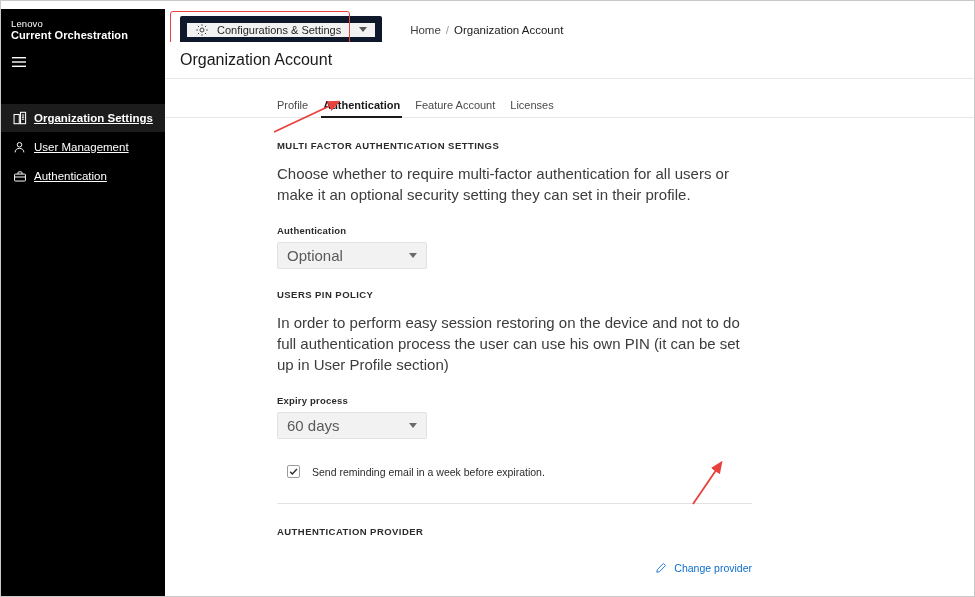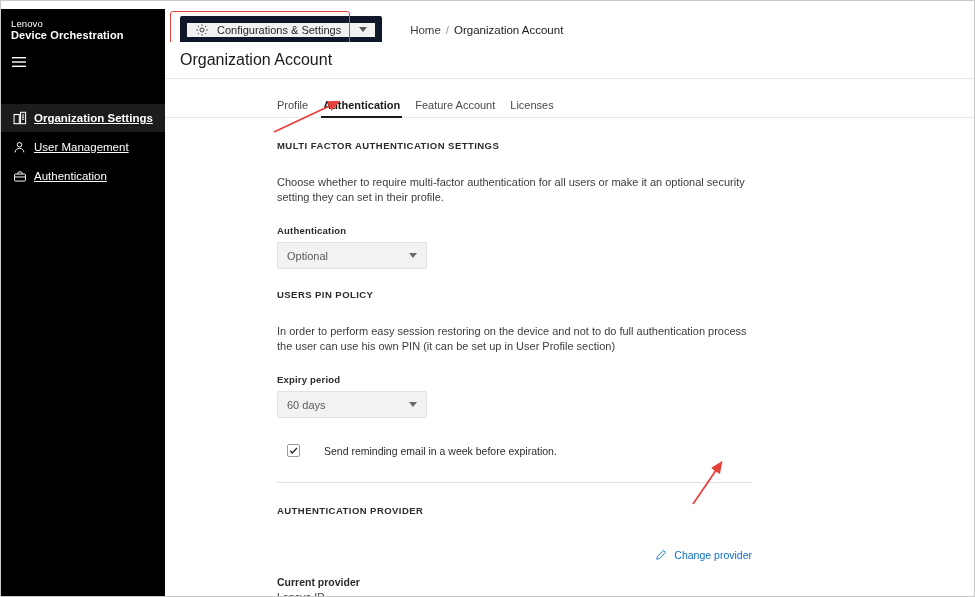"Device Orchestration" div.b2 { text: Device -> Current }
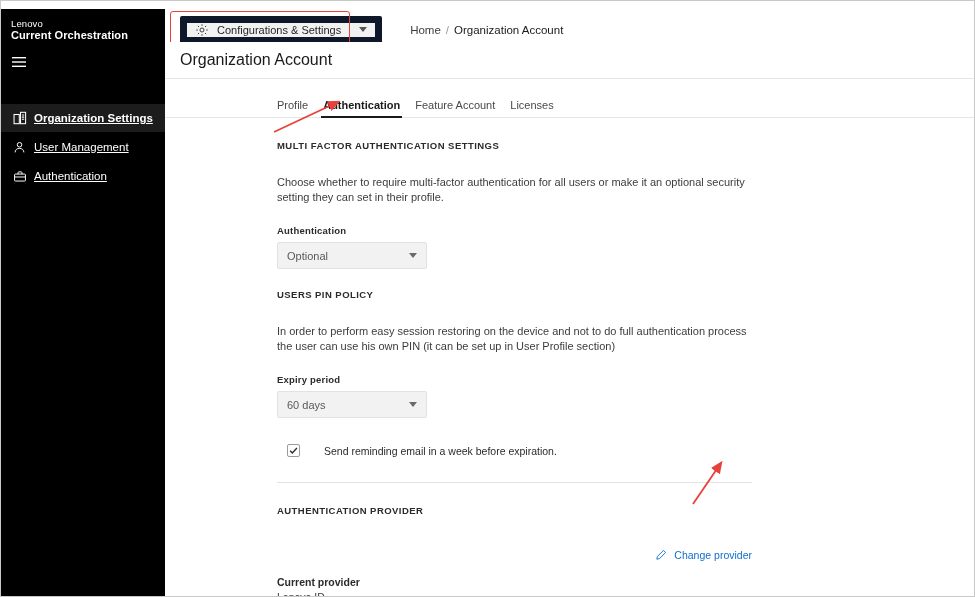"Choose whether to require multi-factor" .section-desc { font-size: 11px -> 15px; line-height: 15px -> 21px; margin-top: 24px -> 12px }
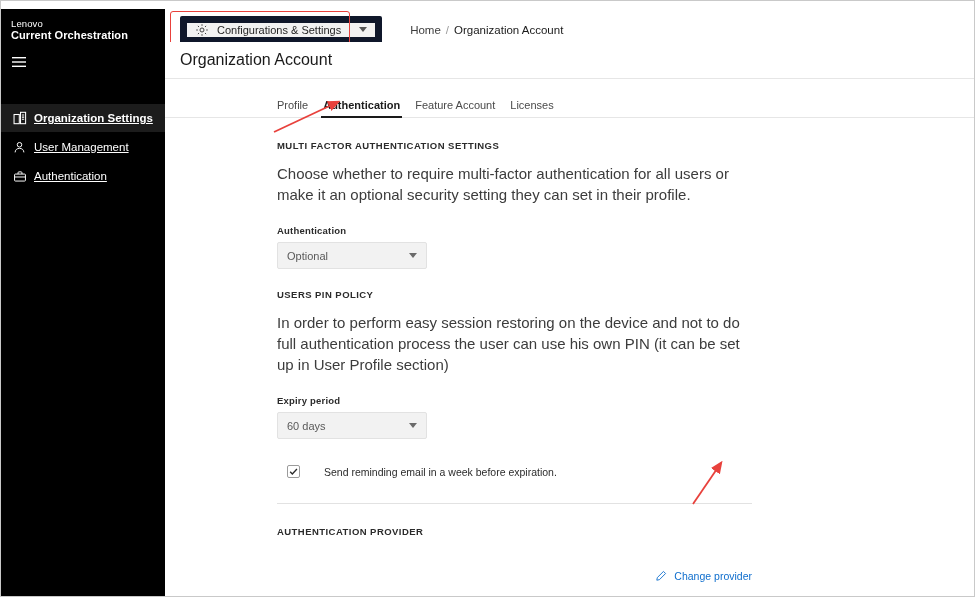"Optional" .select { font-size: 11px -> 15px }
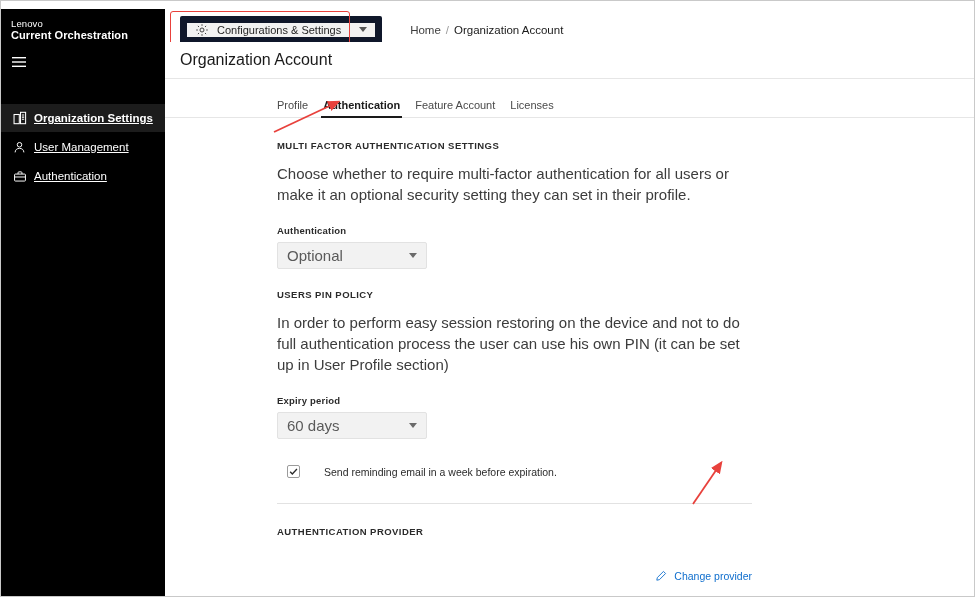"Expiry period" div.field-label { text: period -> process }
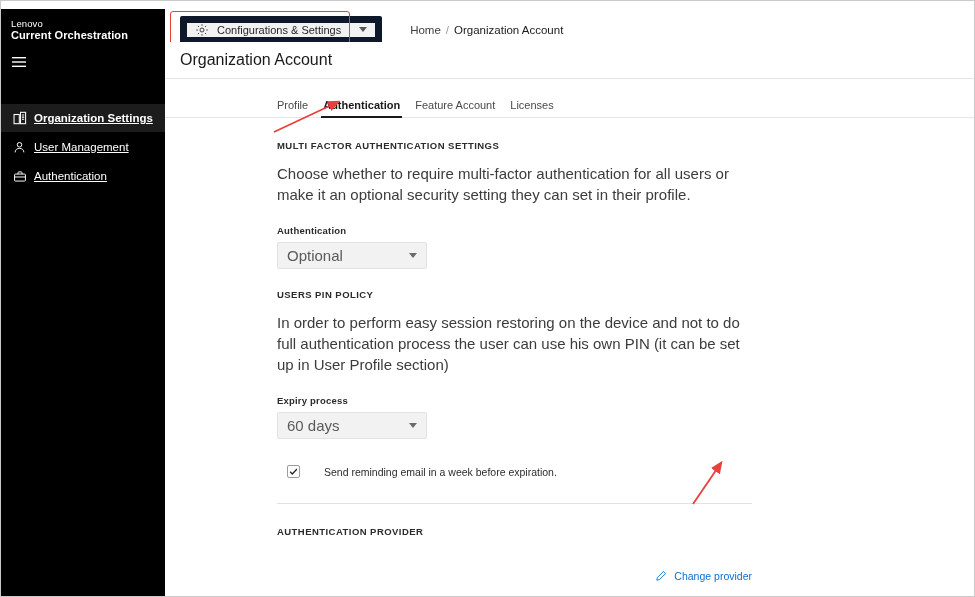"Send reminding email in a" .checkbox-row { gap: 24px -> 12px }
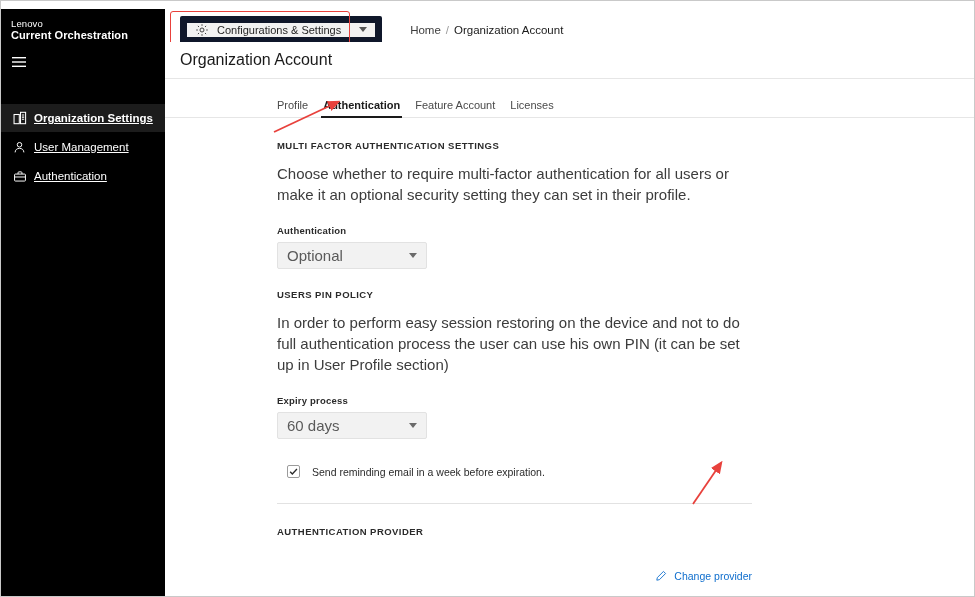"Change provider" .change-provider { margin-top: 9px -> 1px }
